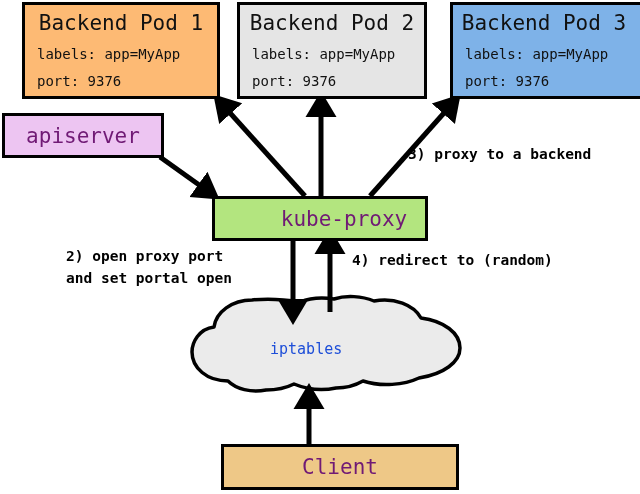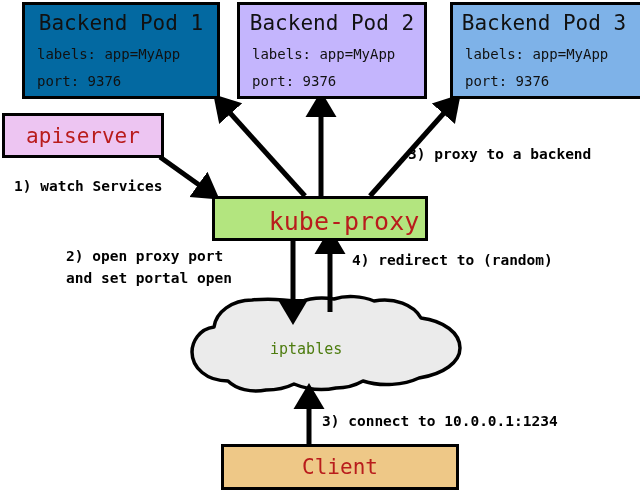"Backend Pod 1" div.box { background: #0369a1 -> #fdba74 }
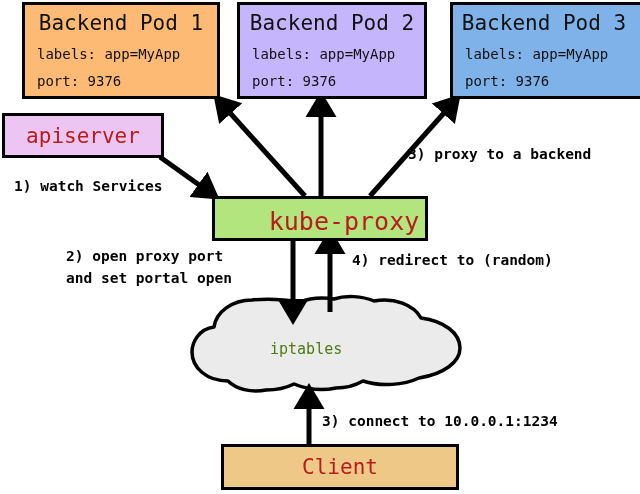"Backend Pod 2" div.box { background: #c4b5fd -> #e5e5e5 }
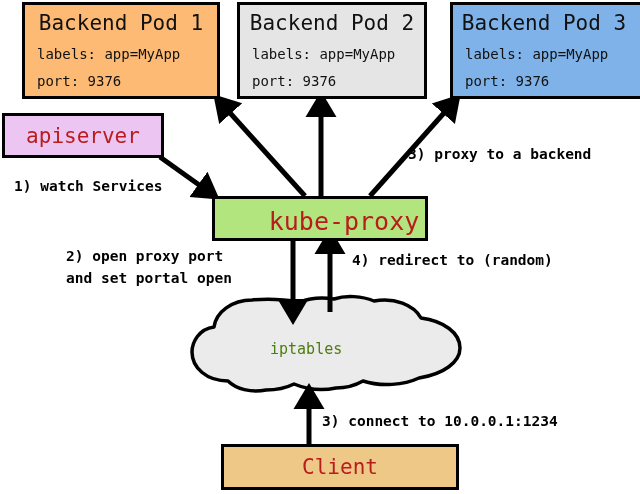"apiserver" .center-label { color: #b91c1c -> #701a75 }
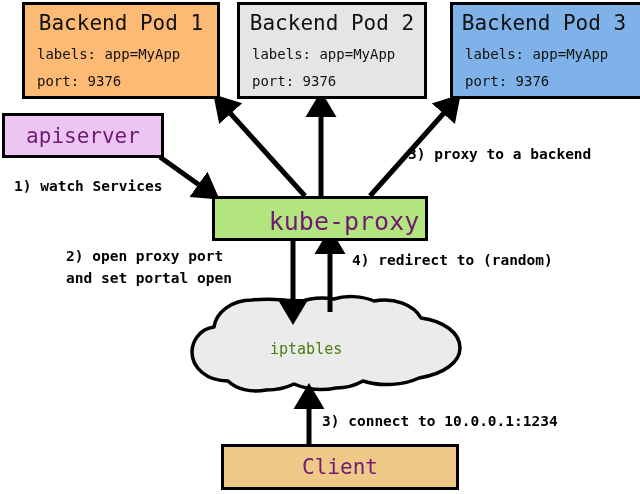"1) watch Services" div.annot { html: <div>1) watch Services</div> -> none }
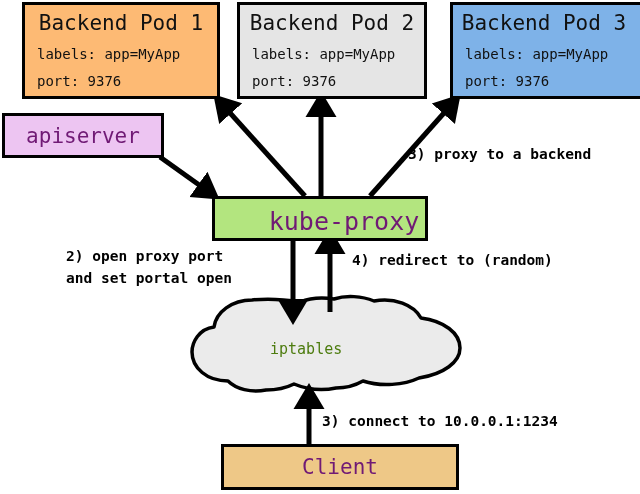"kube-proxy" div.center-label { font-size: 25px -> 21px }
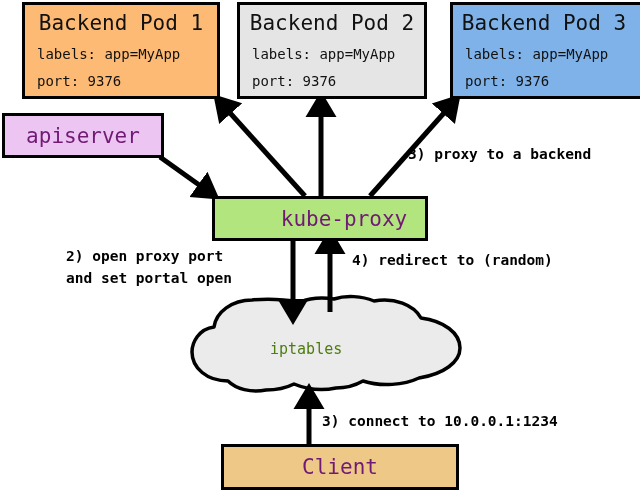"iptables" .cloud-text { color: #4d7c0f -> #1d4ed8 }
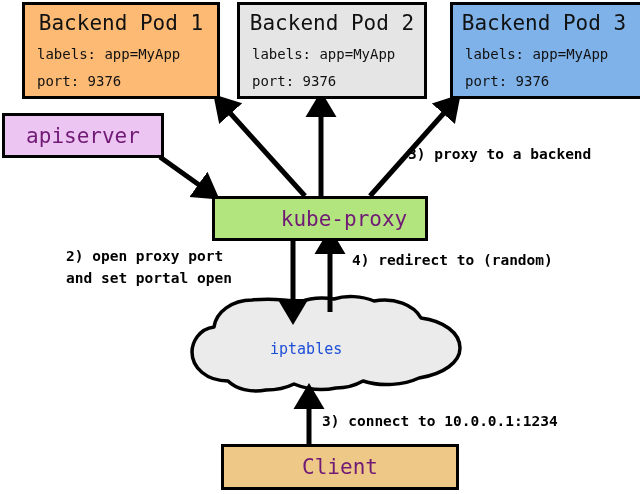"3) connect to 10.0.0.1:1234" div.annot { html: <div>3) connect to 10.0.0.1:1234</div> -> none }
